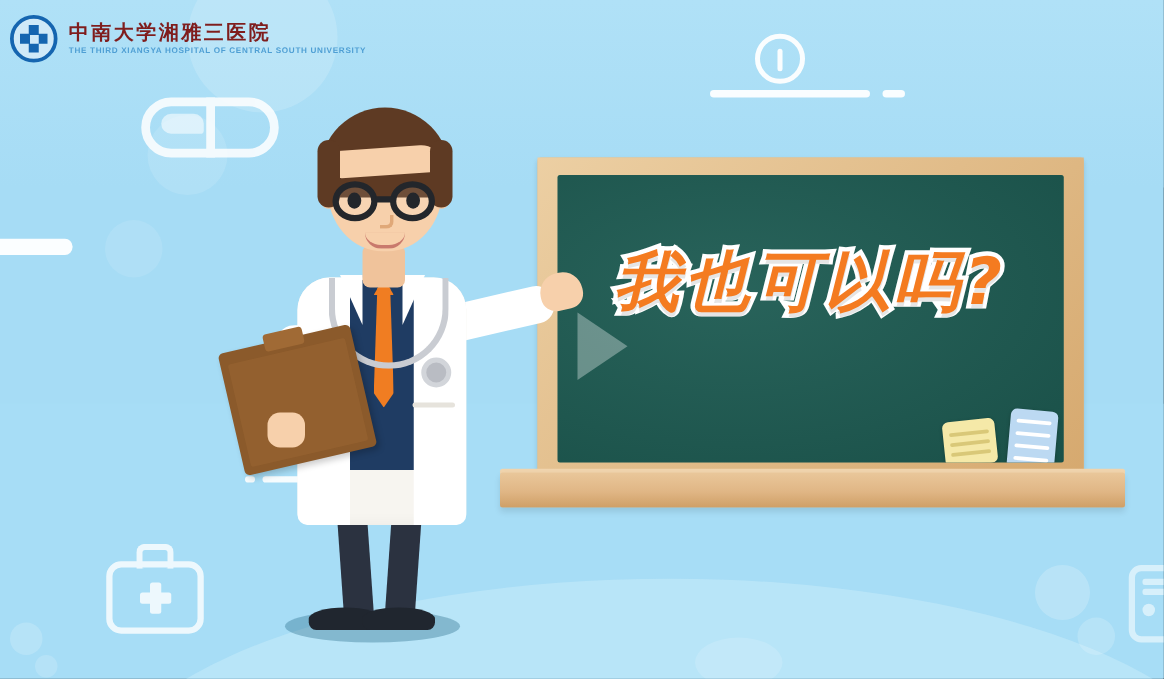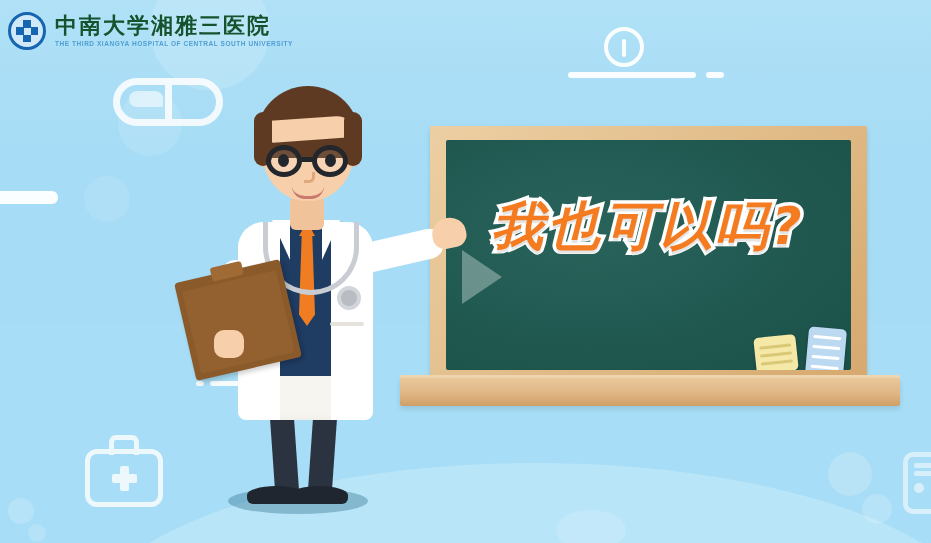"中南大学湘雅三医院" .logo-cn { color: #14532d -> #7f1d1d; font-size: 22px -> 16px }
